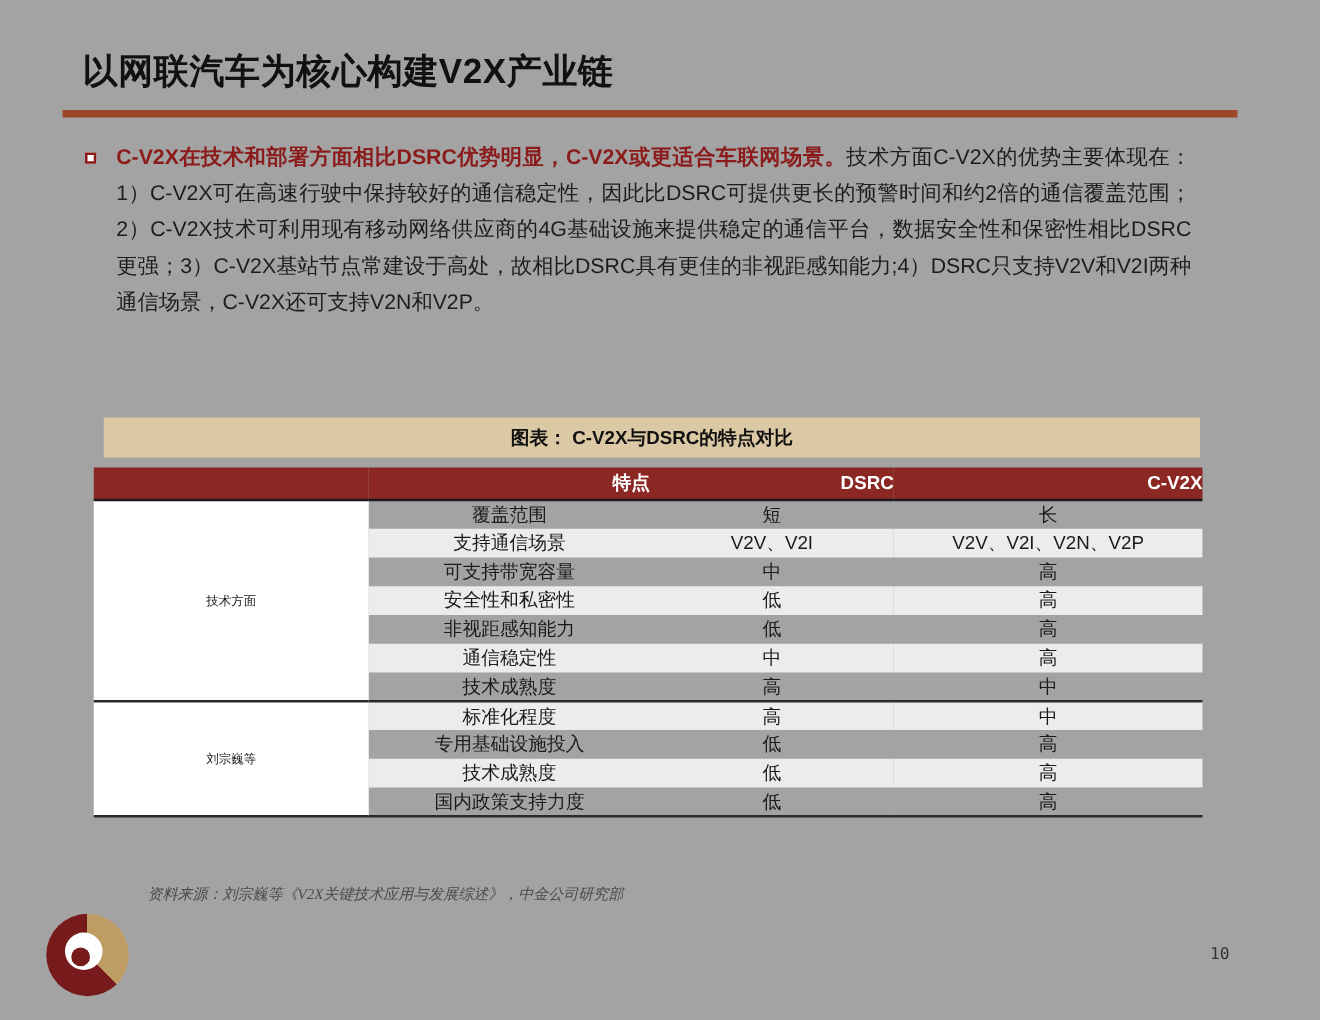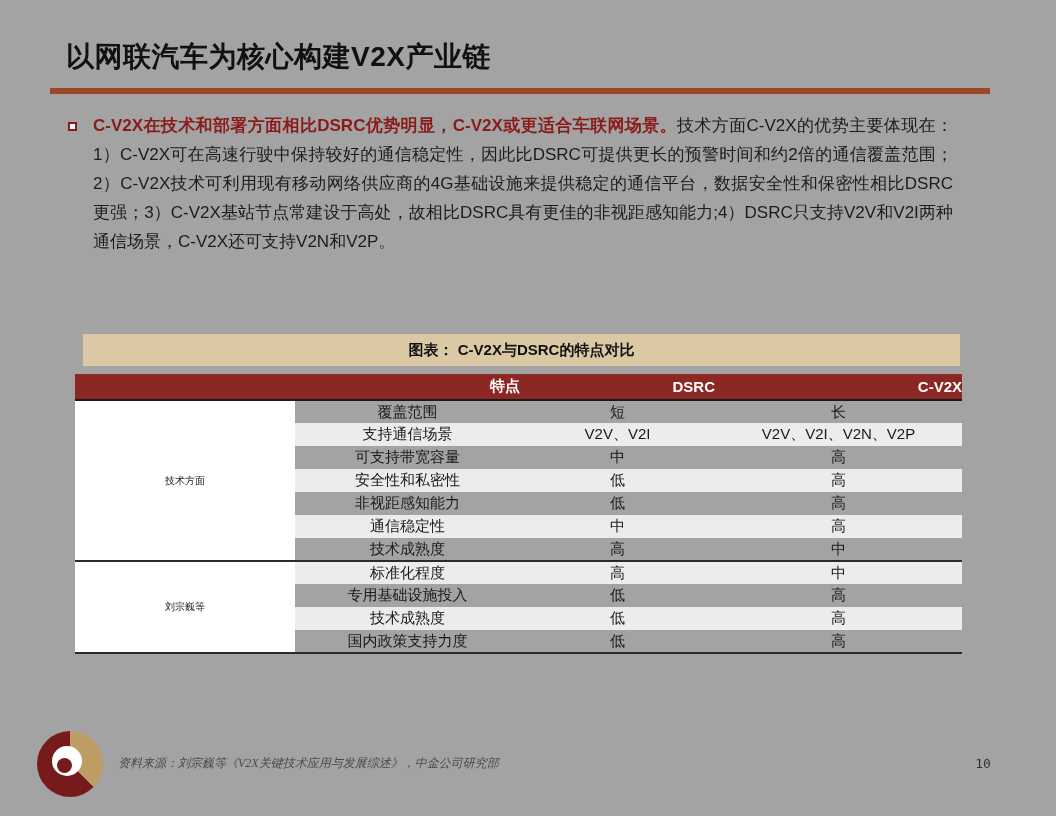"资料来源：刘宗巍等《V2X关键技术应用与发展综述》，中金公司研究部" .source-note { margin-top: 48px -> none }
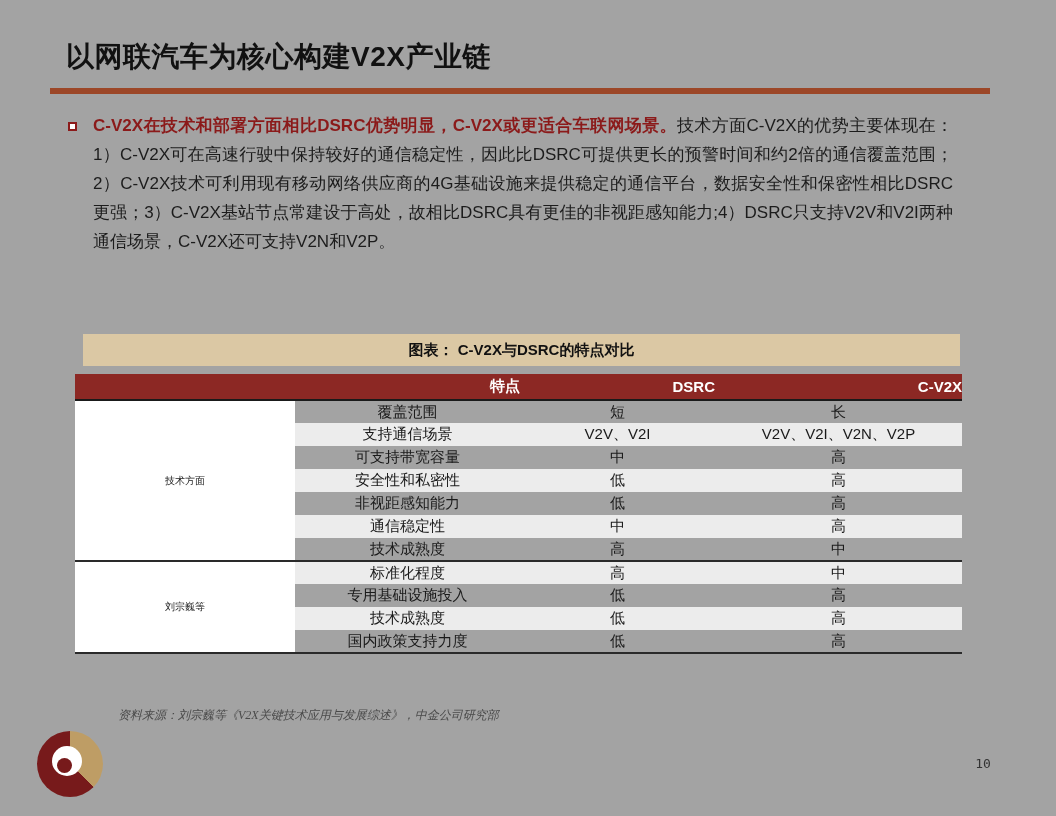"10" .page-num { text-align: center -> none }
